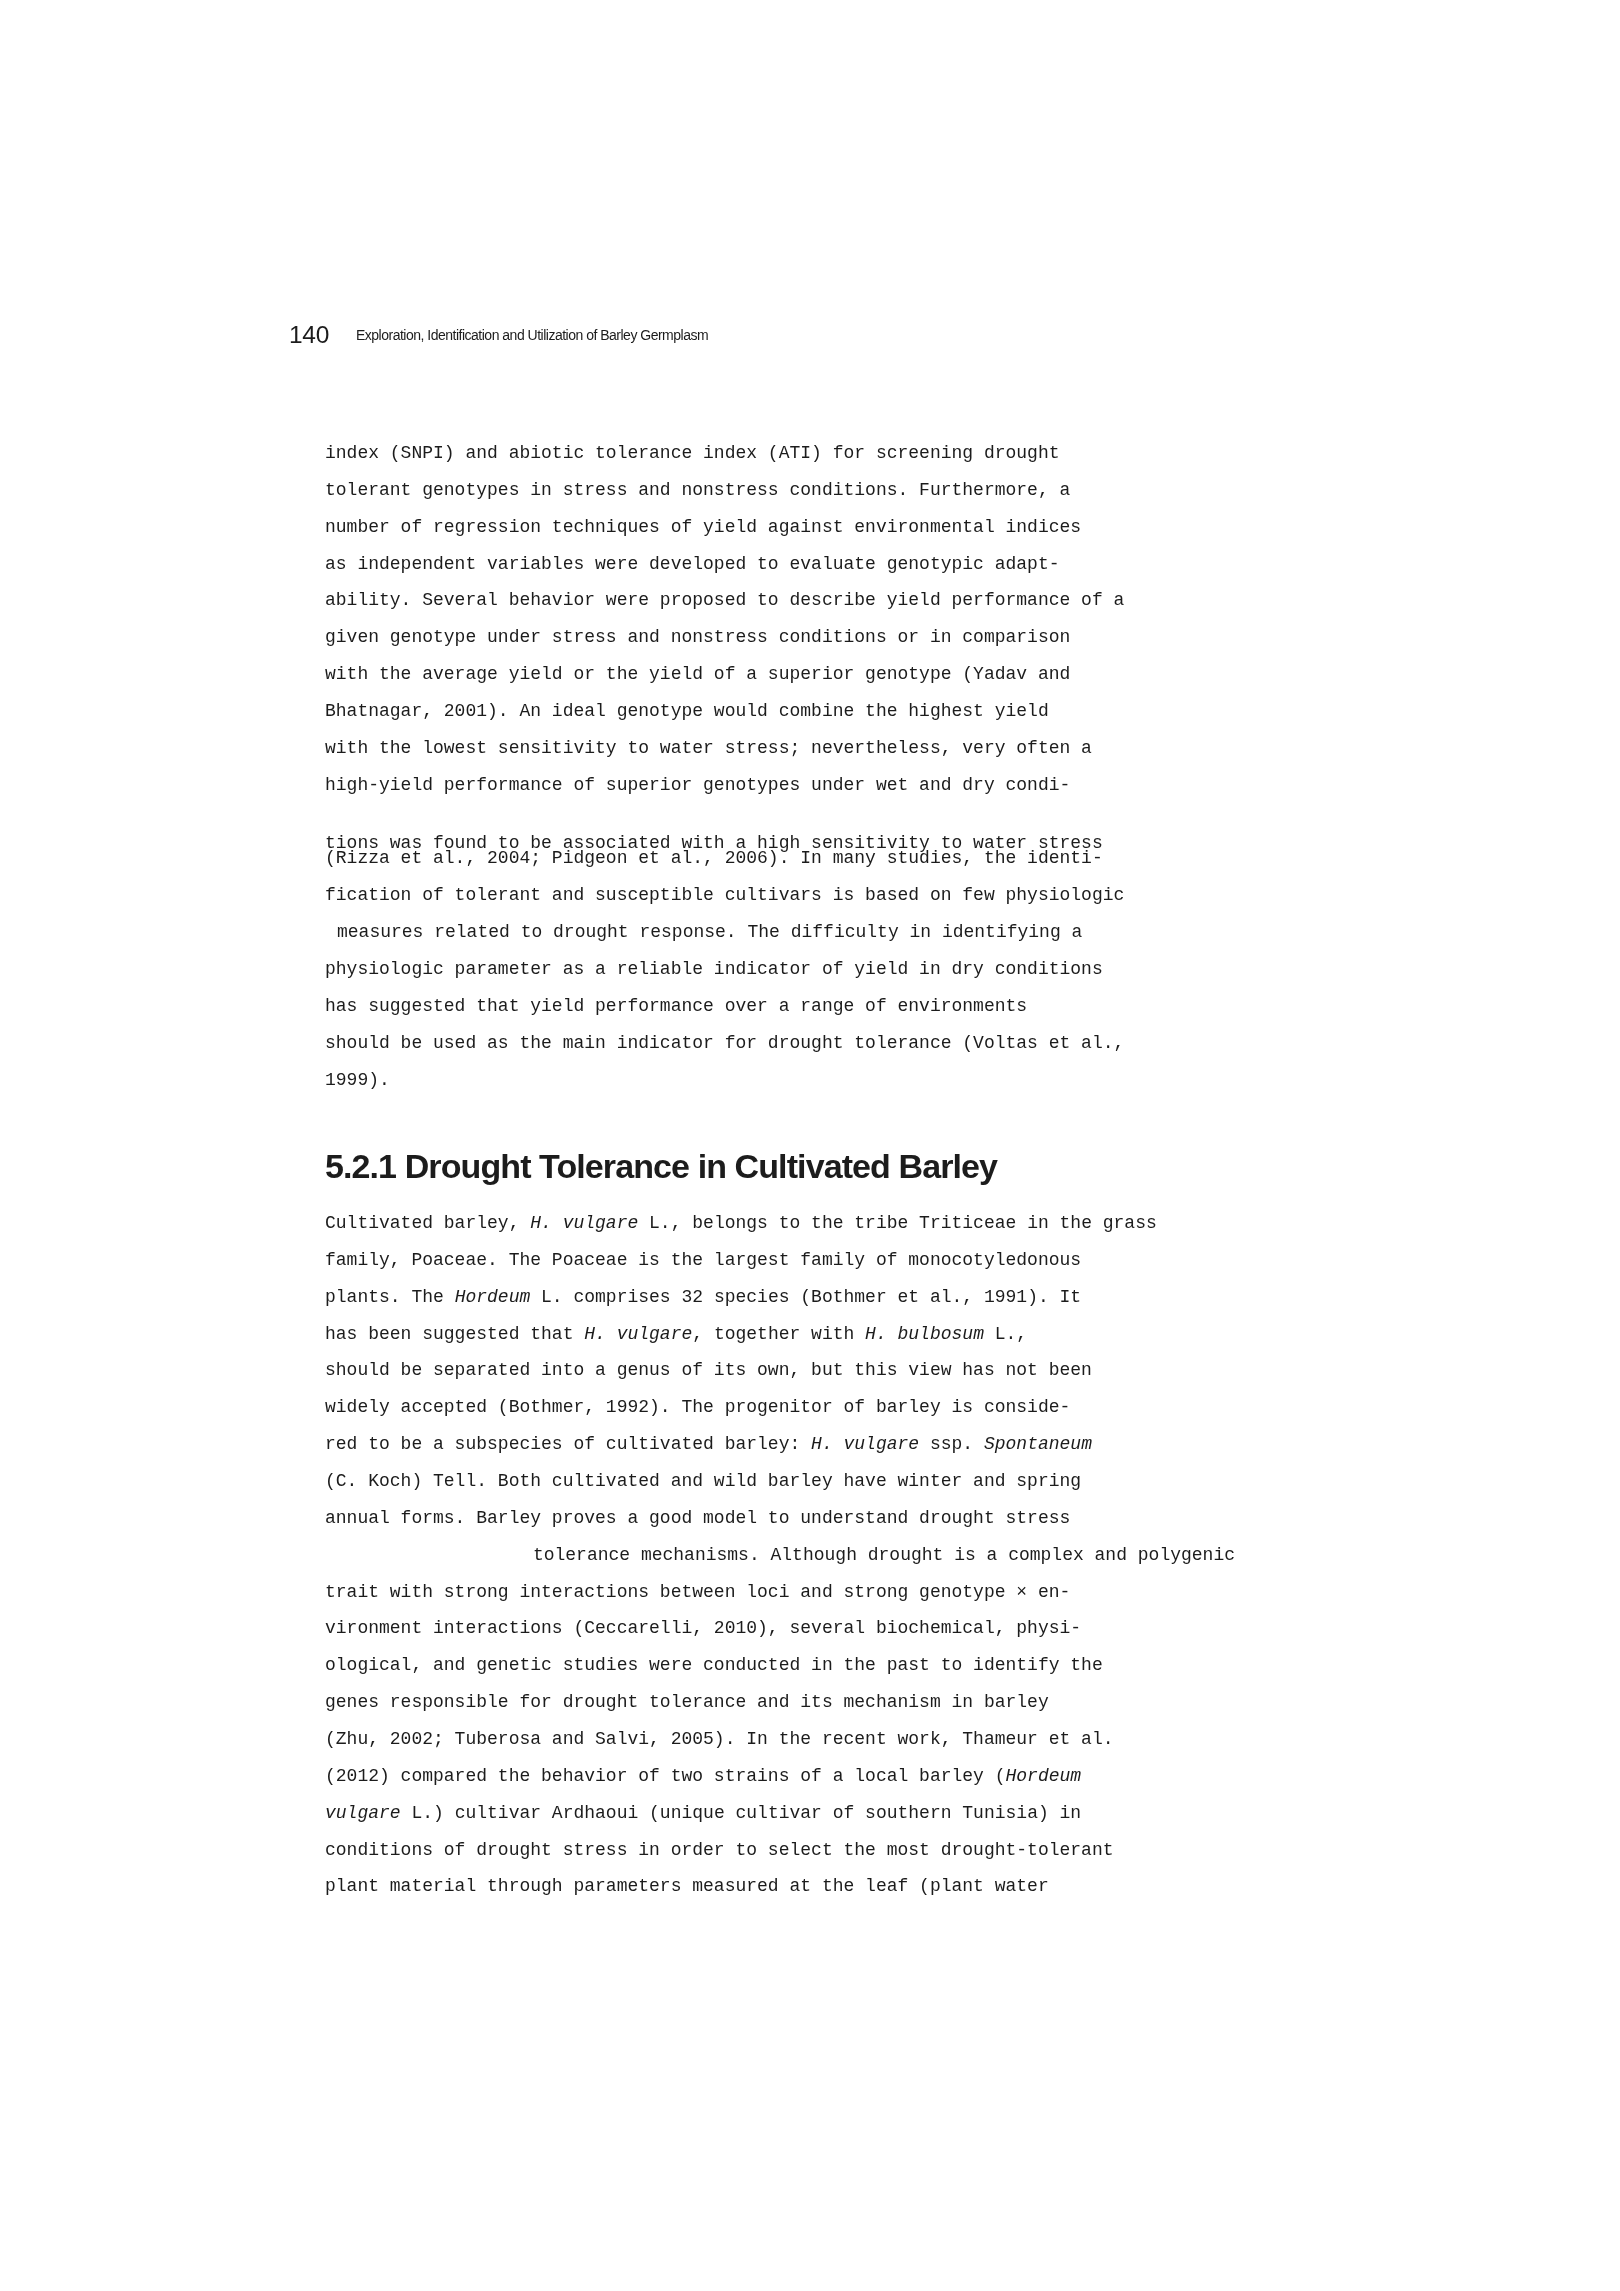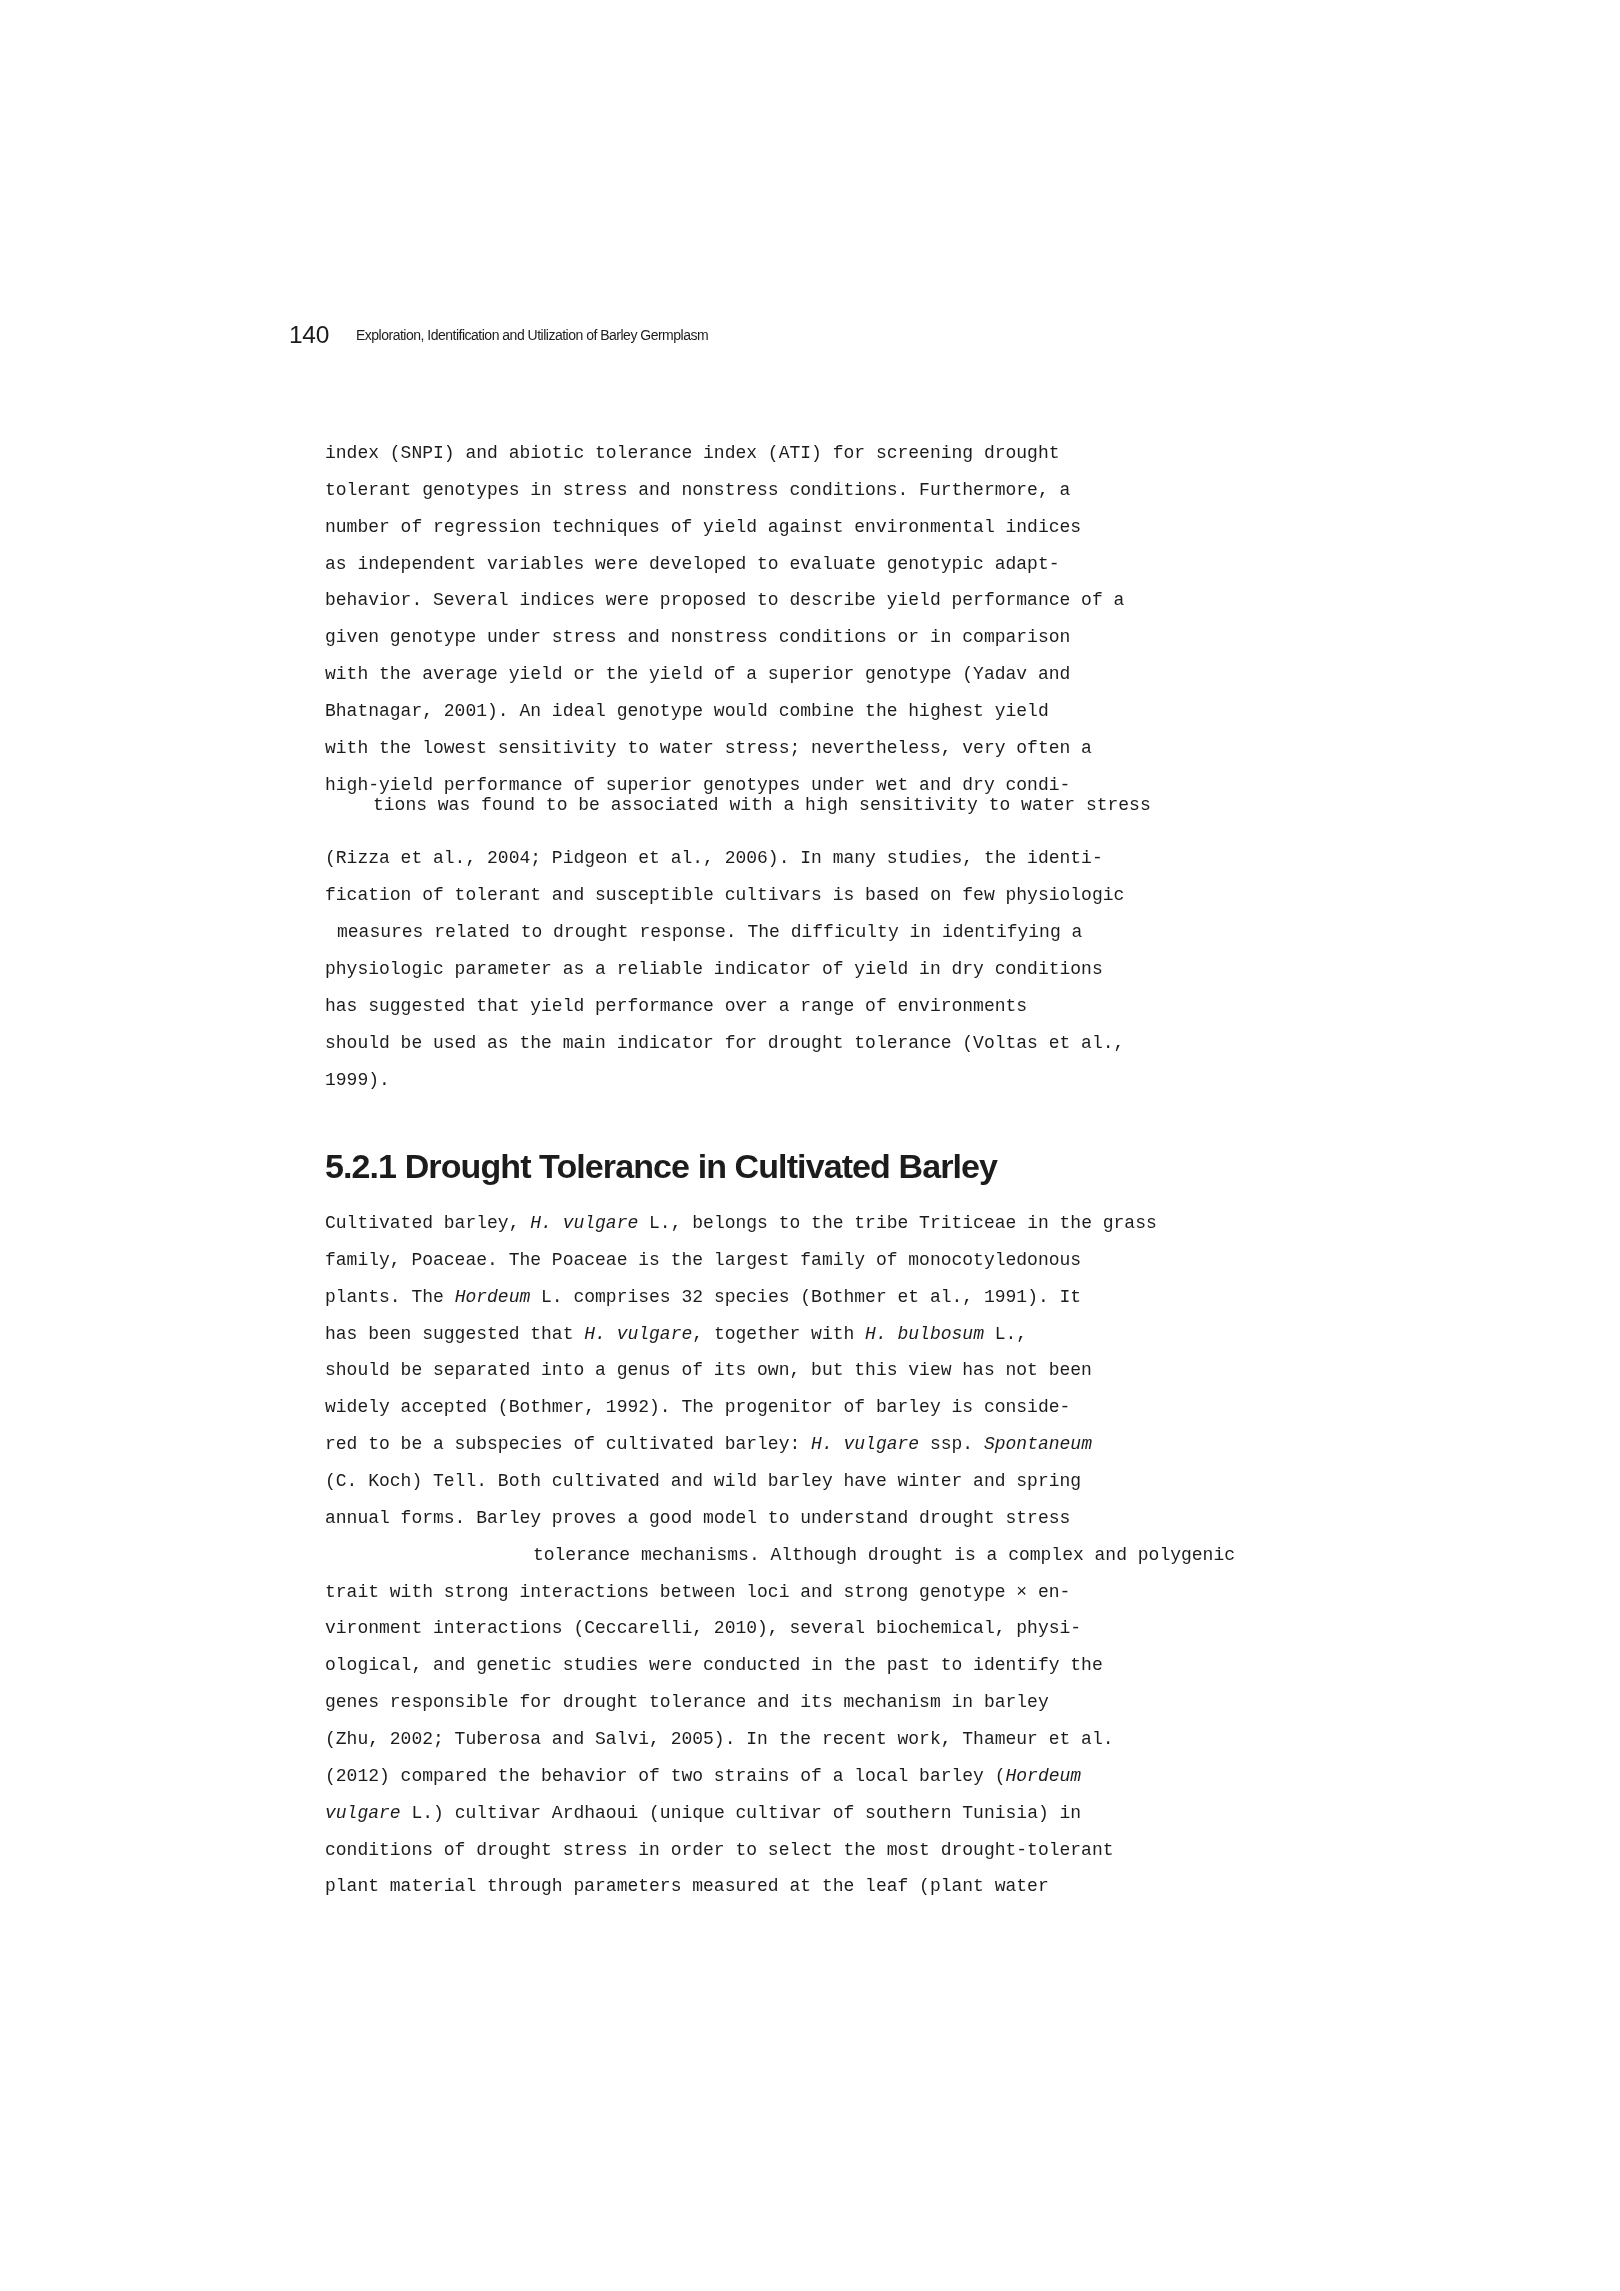"behavior. Several indices were proposed" span { text: behavior. Several indices -> ability. Several behavior }
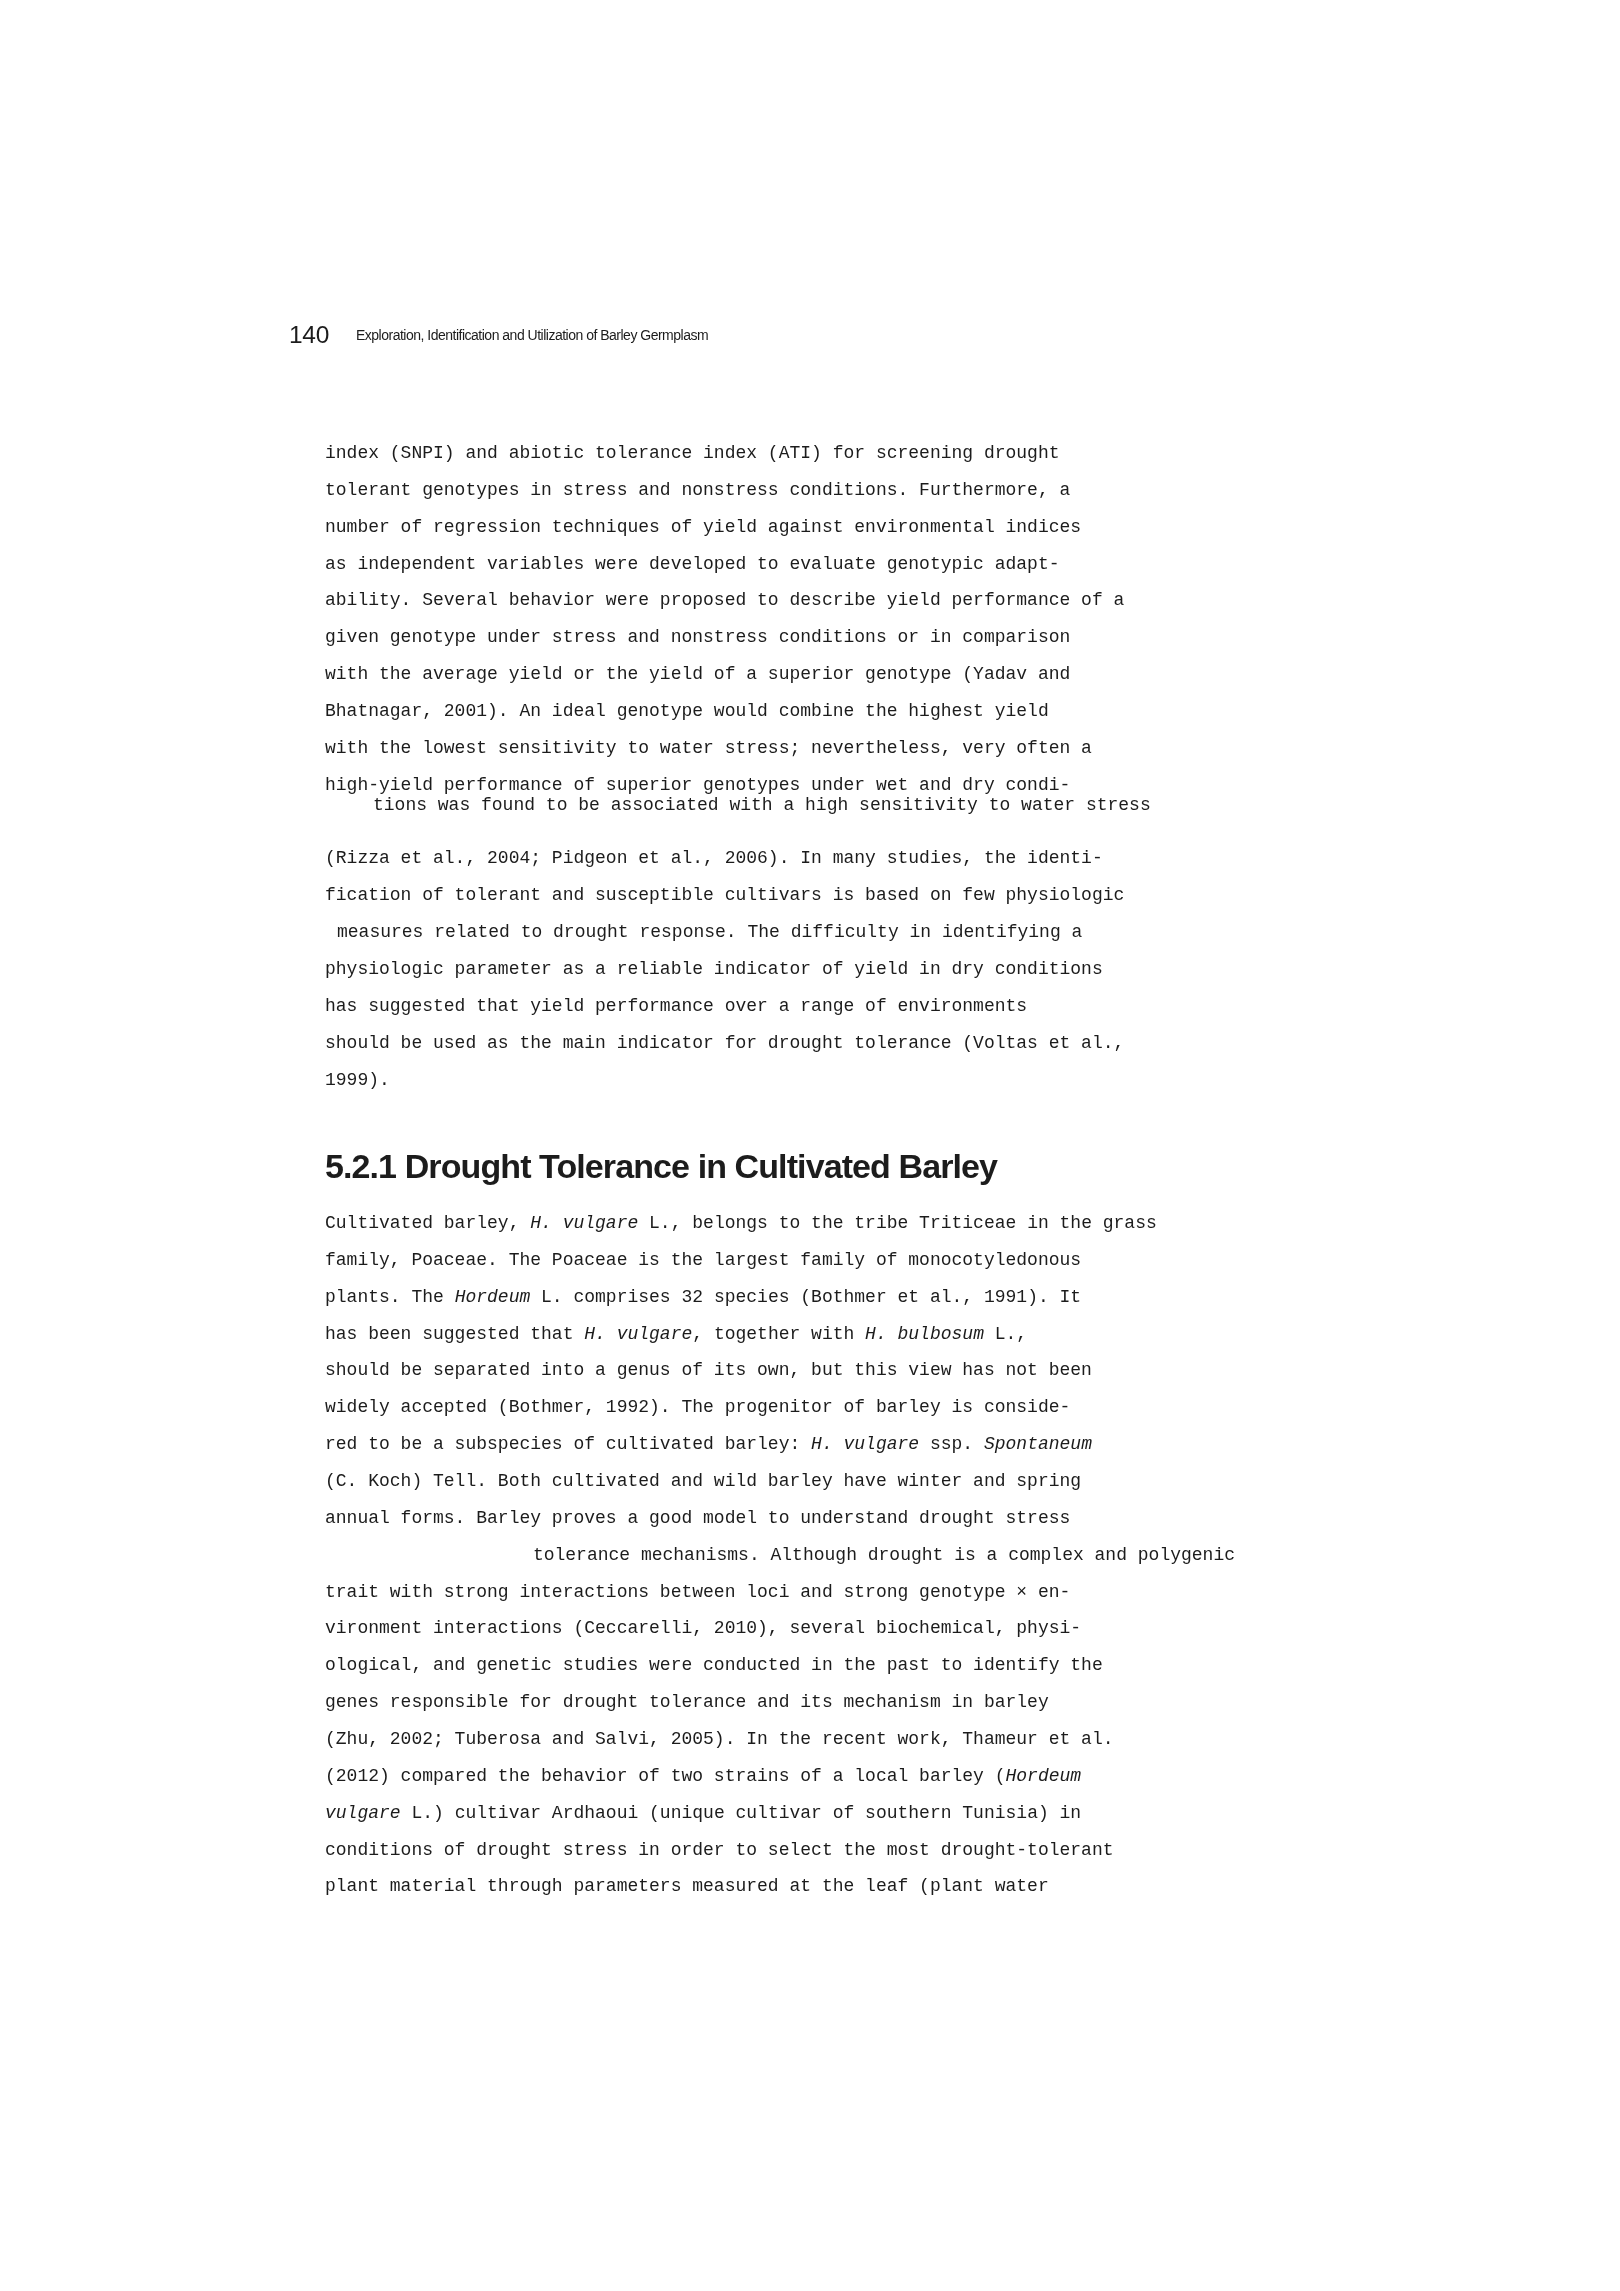"tions was found to be" div.line { margin-left: 48px -> none; top: 352px -> 390px }
